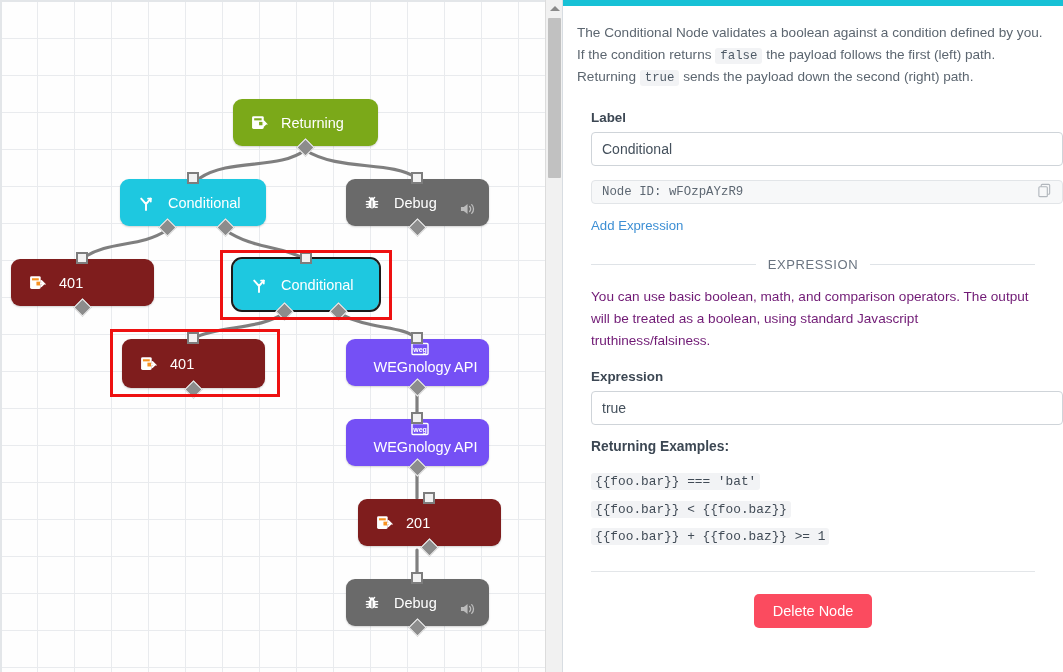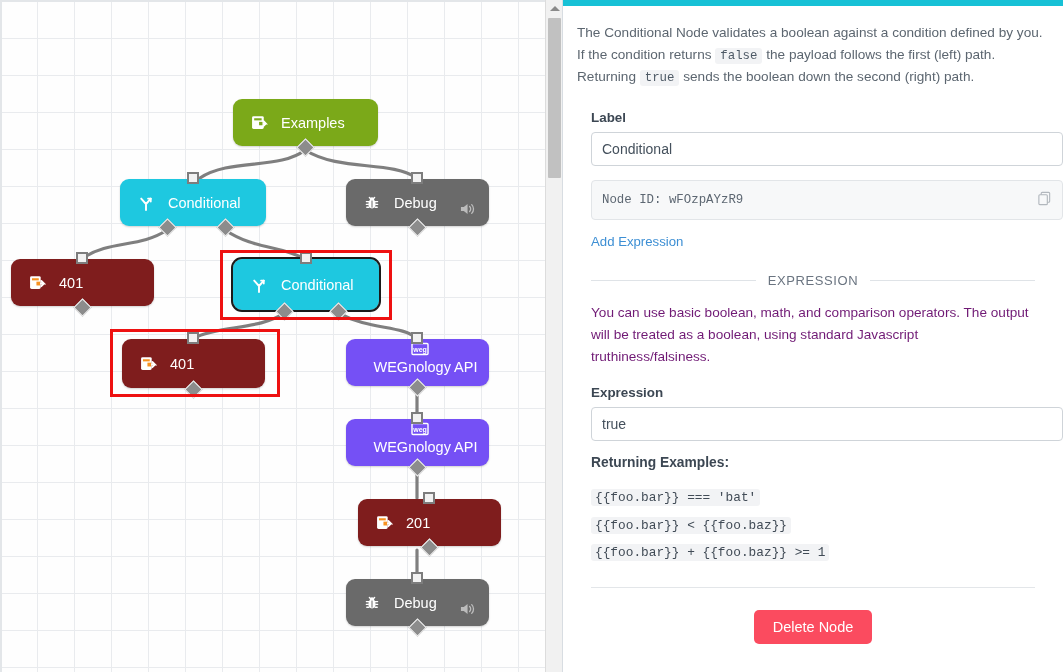"sends the boolean down the" span { text: boolean -> payload }
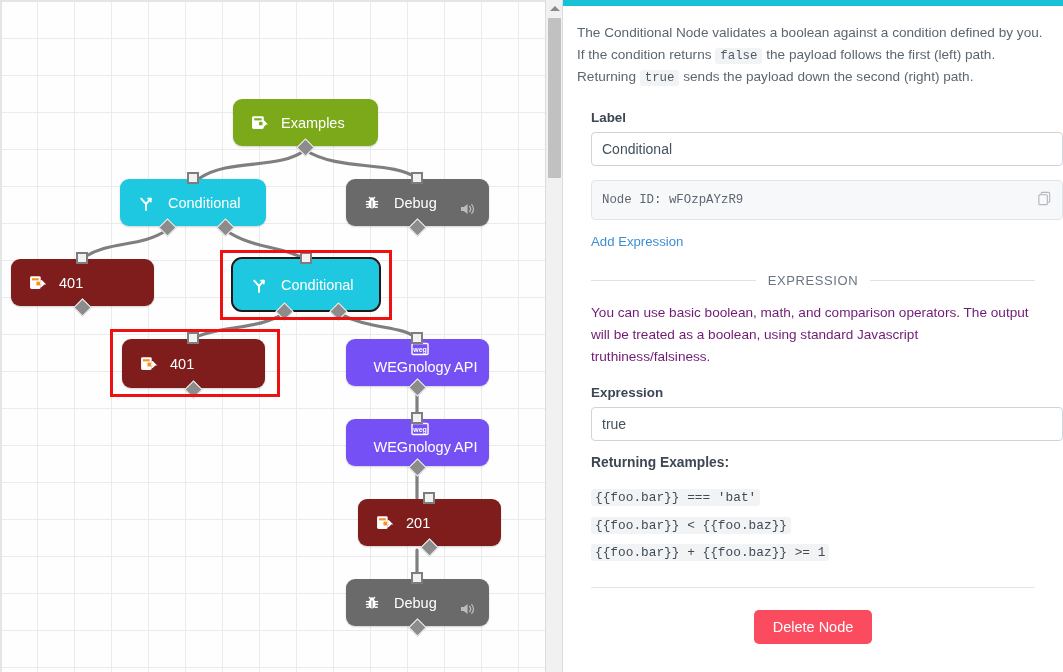"Examples" span.node-label { text: Examples -> Returning }
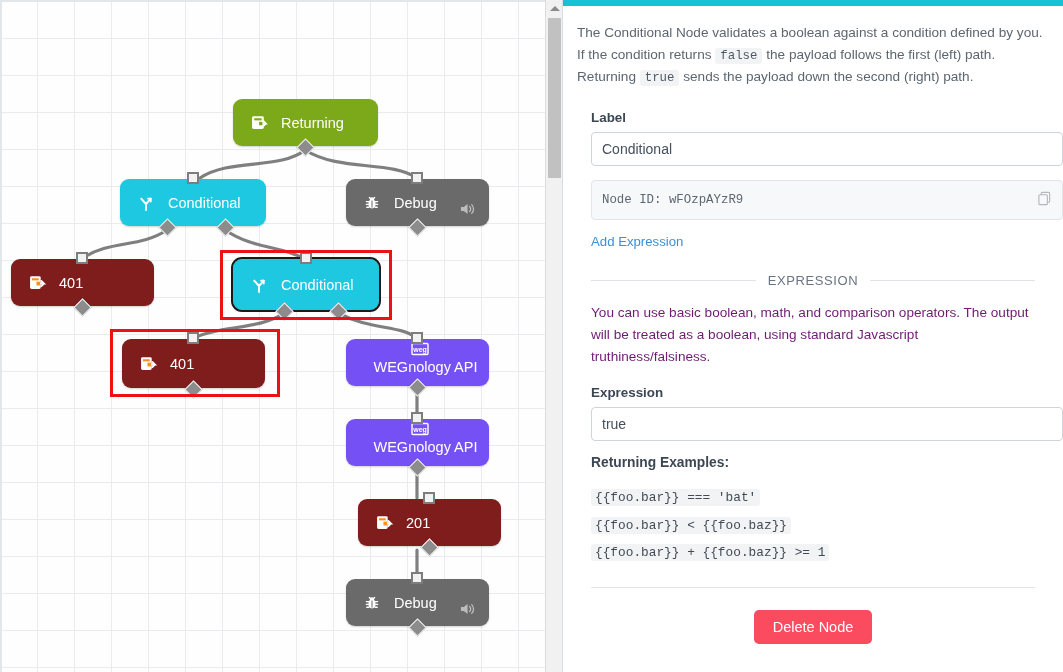"Node ID: wFOzpAYzR9" .nodeid-box { height: 40px -> 24px }
